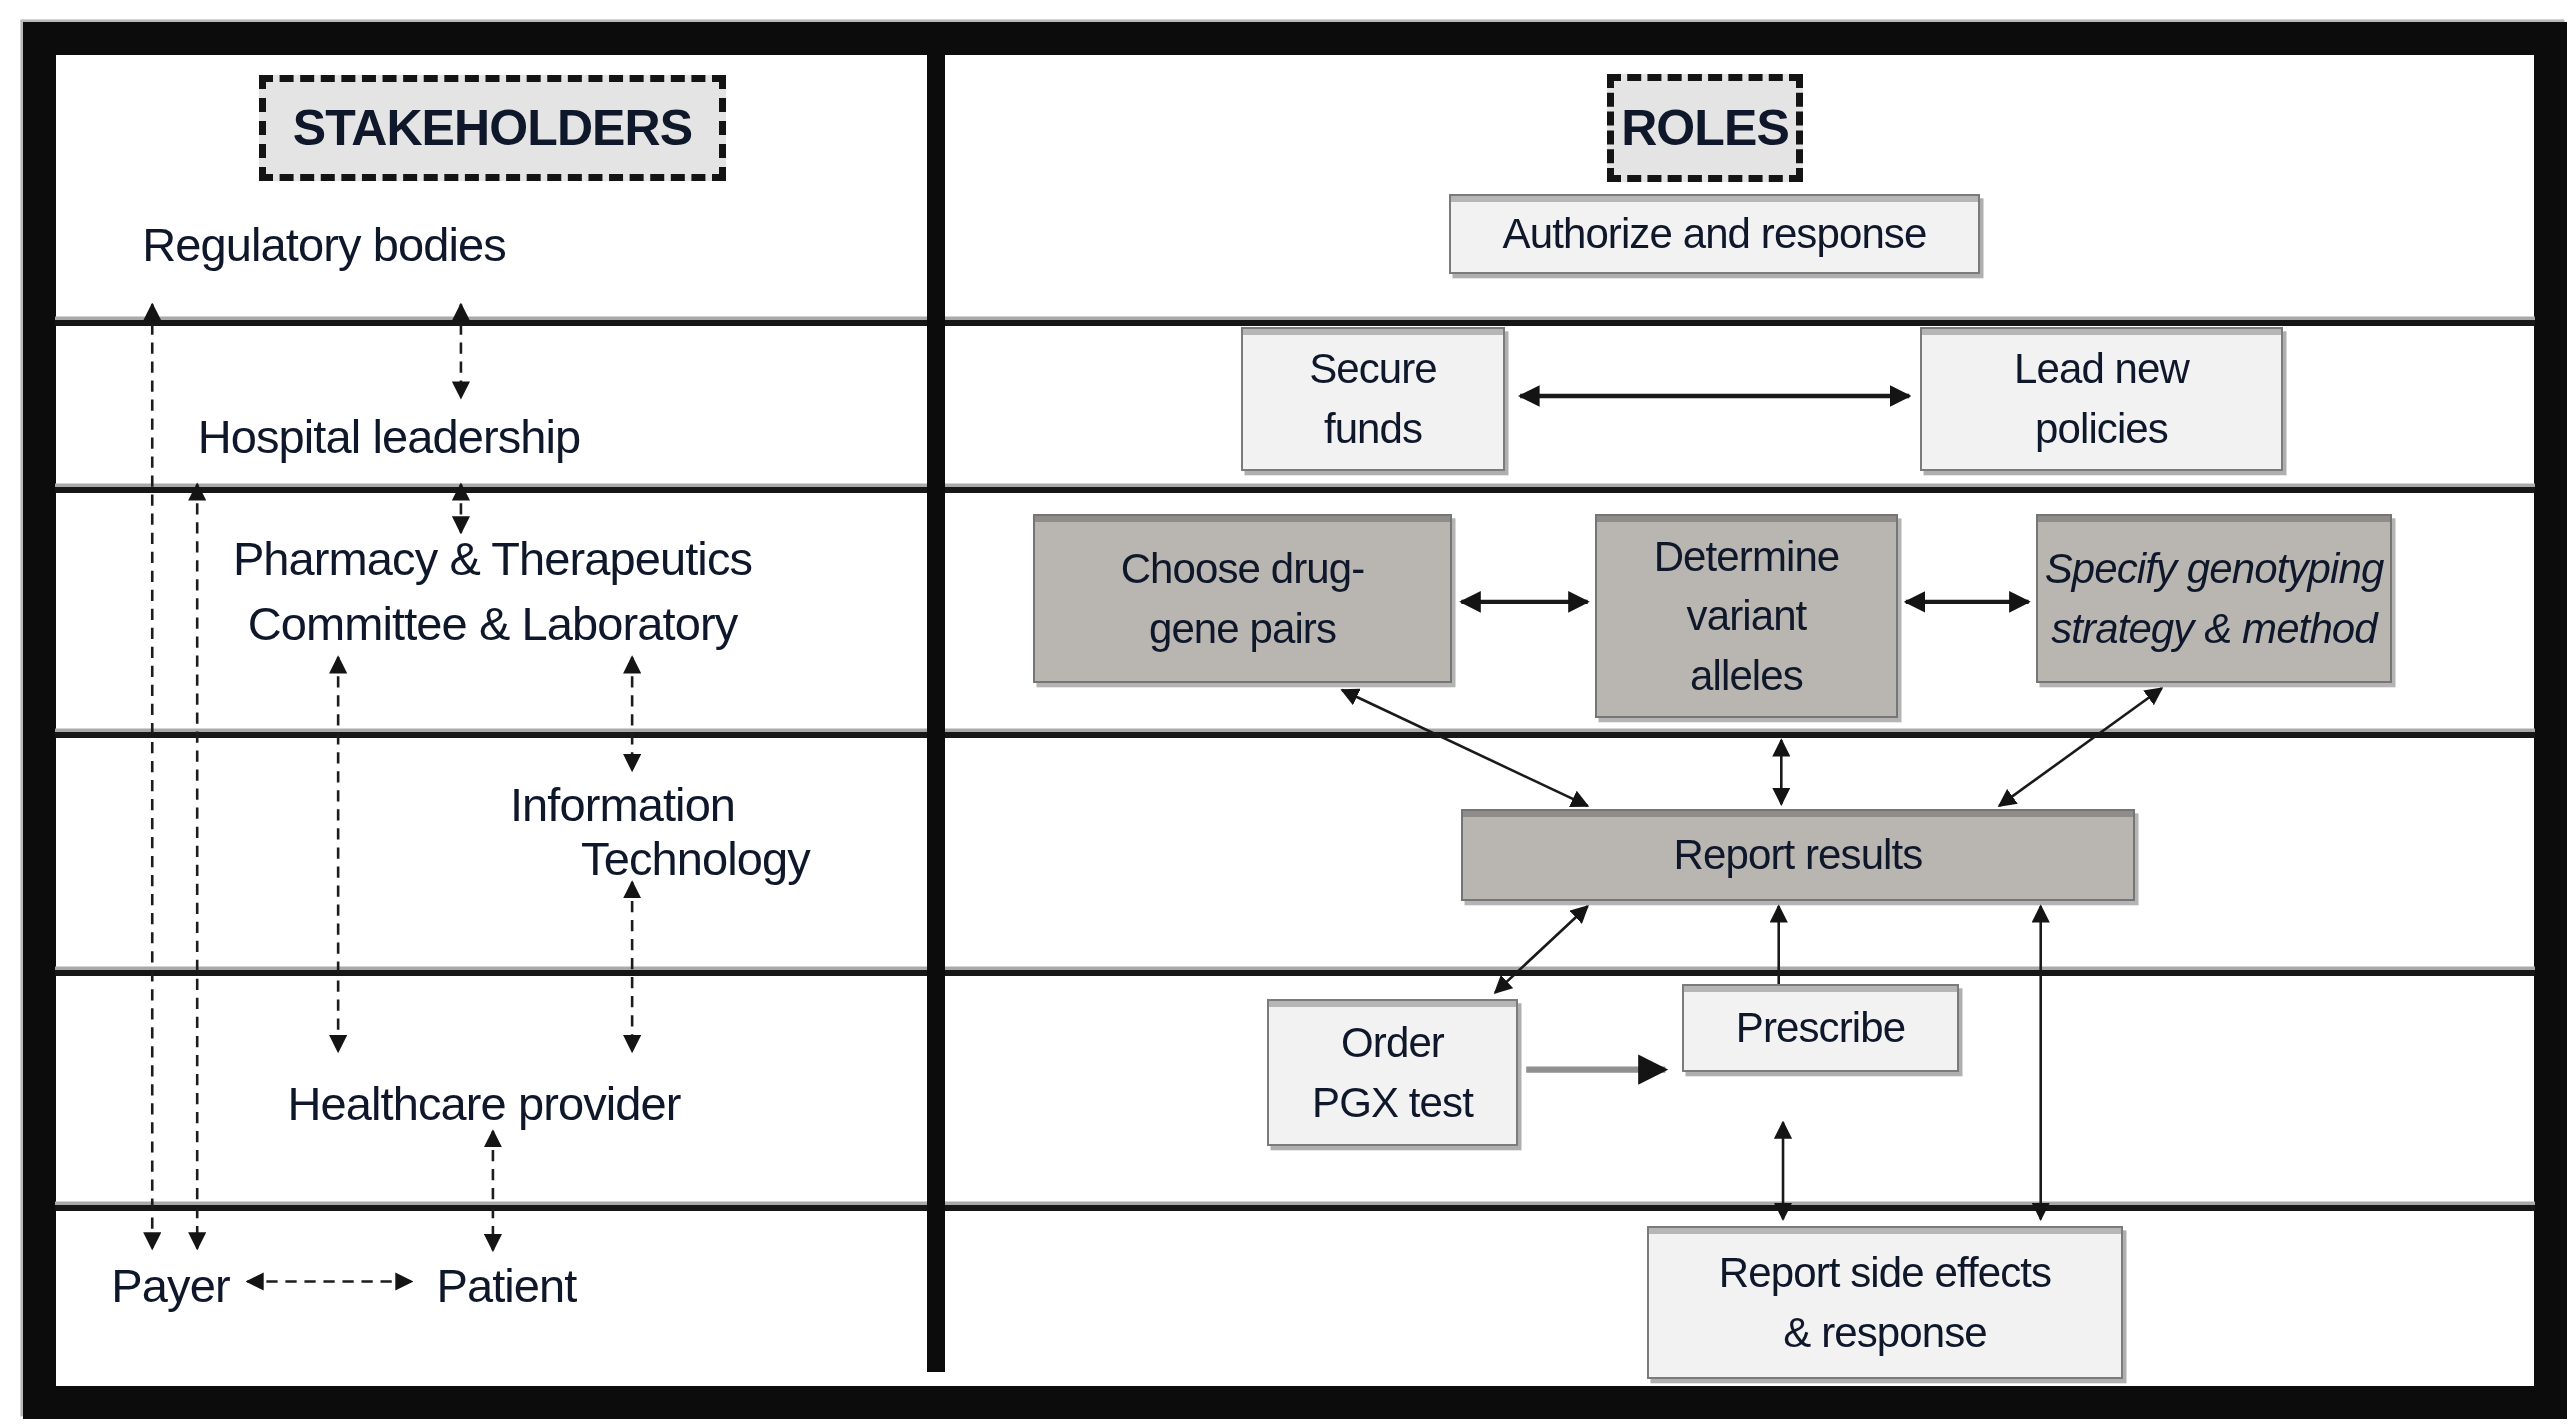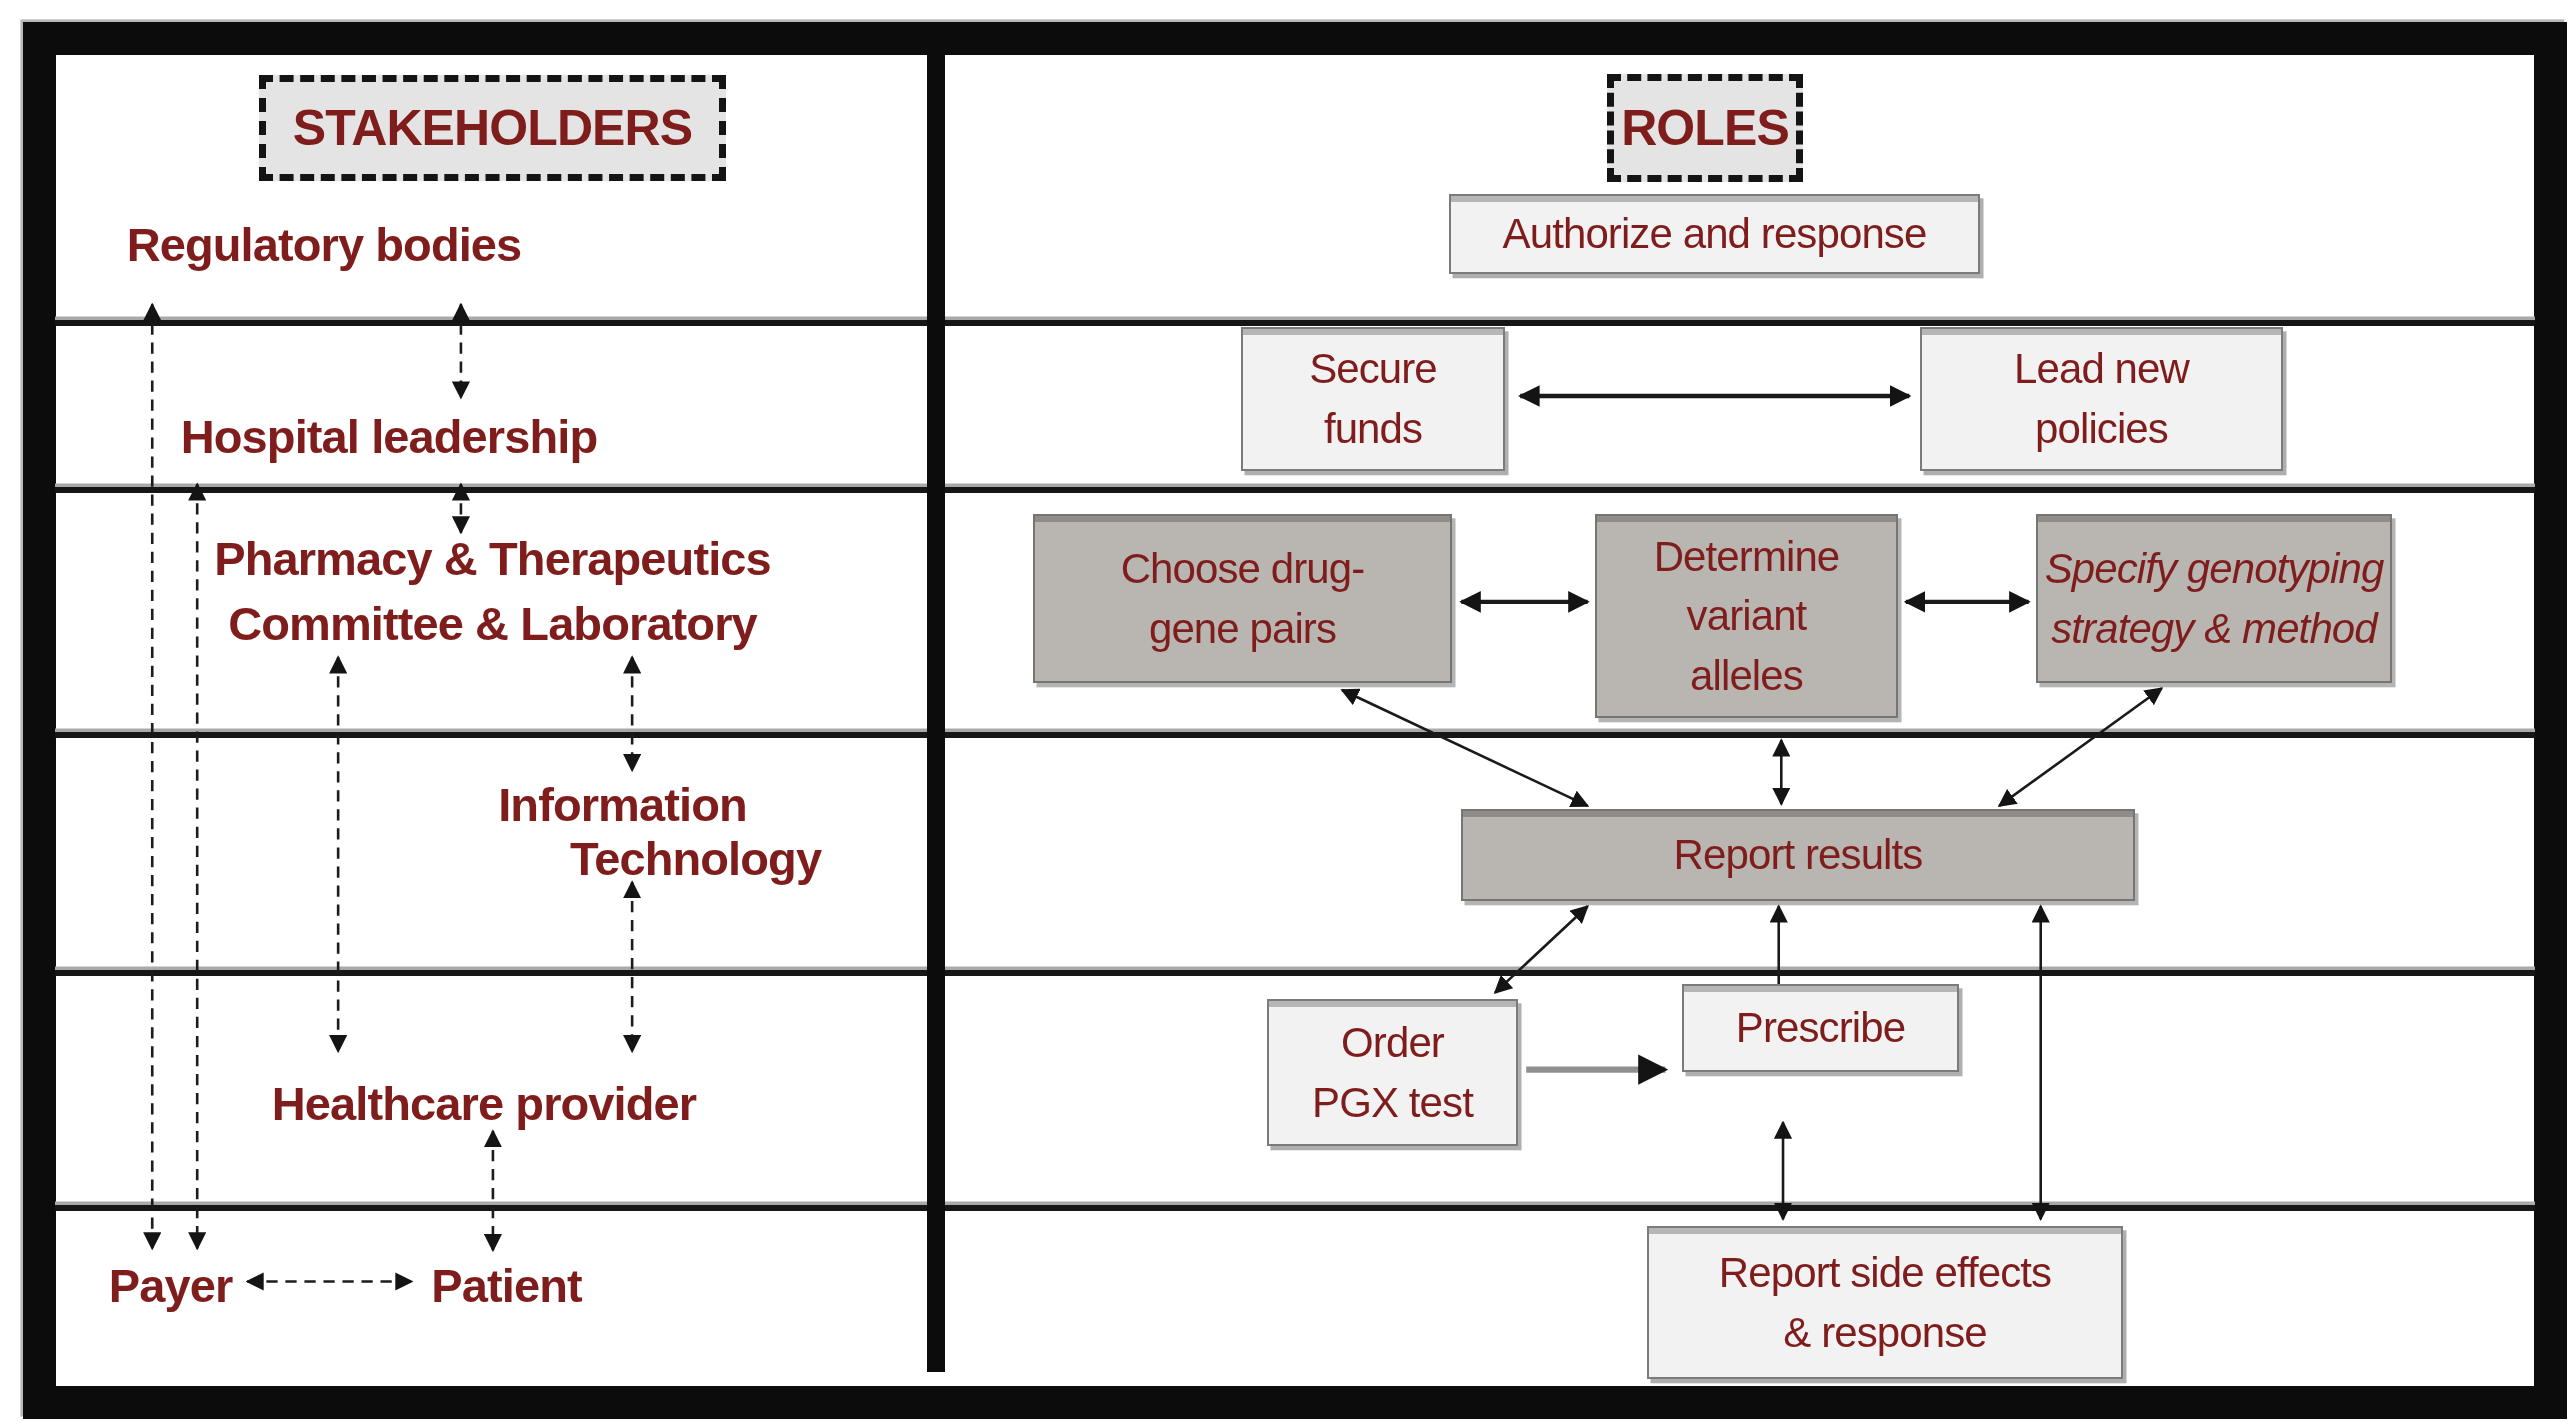"STAKEHOLDERS" #canvas { color: #7f1d1d -> #0f172a }
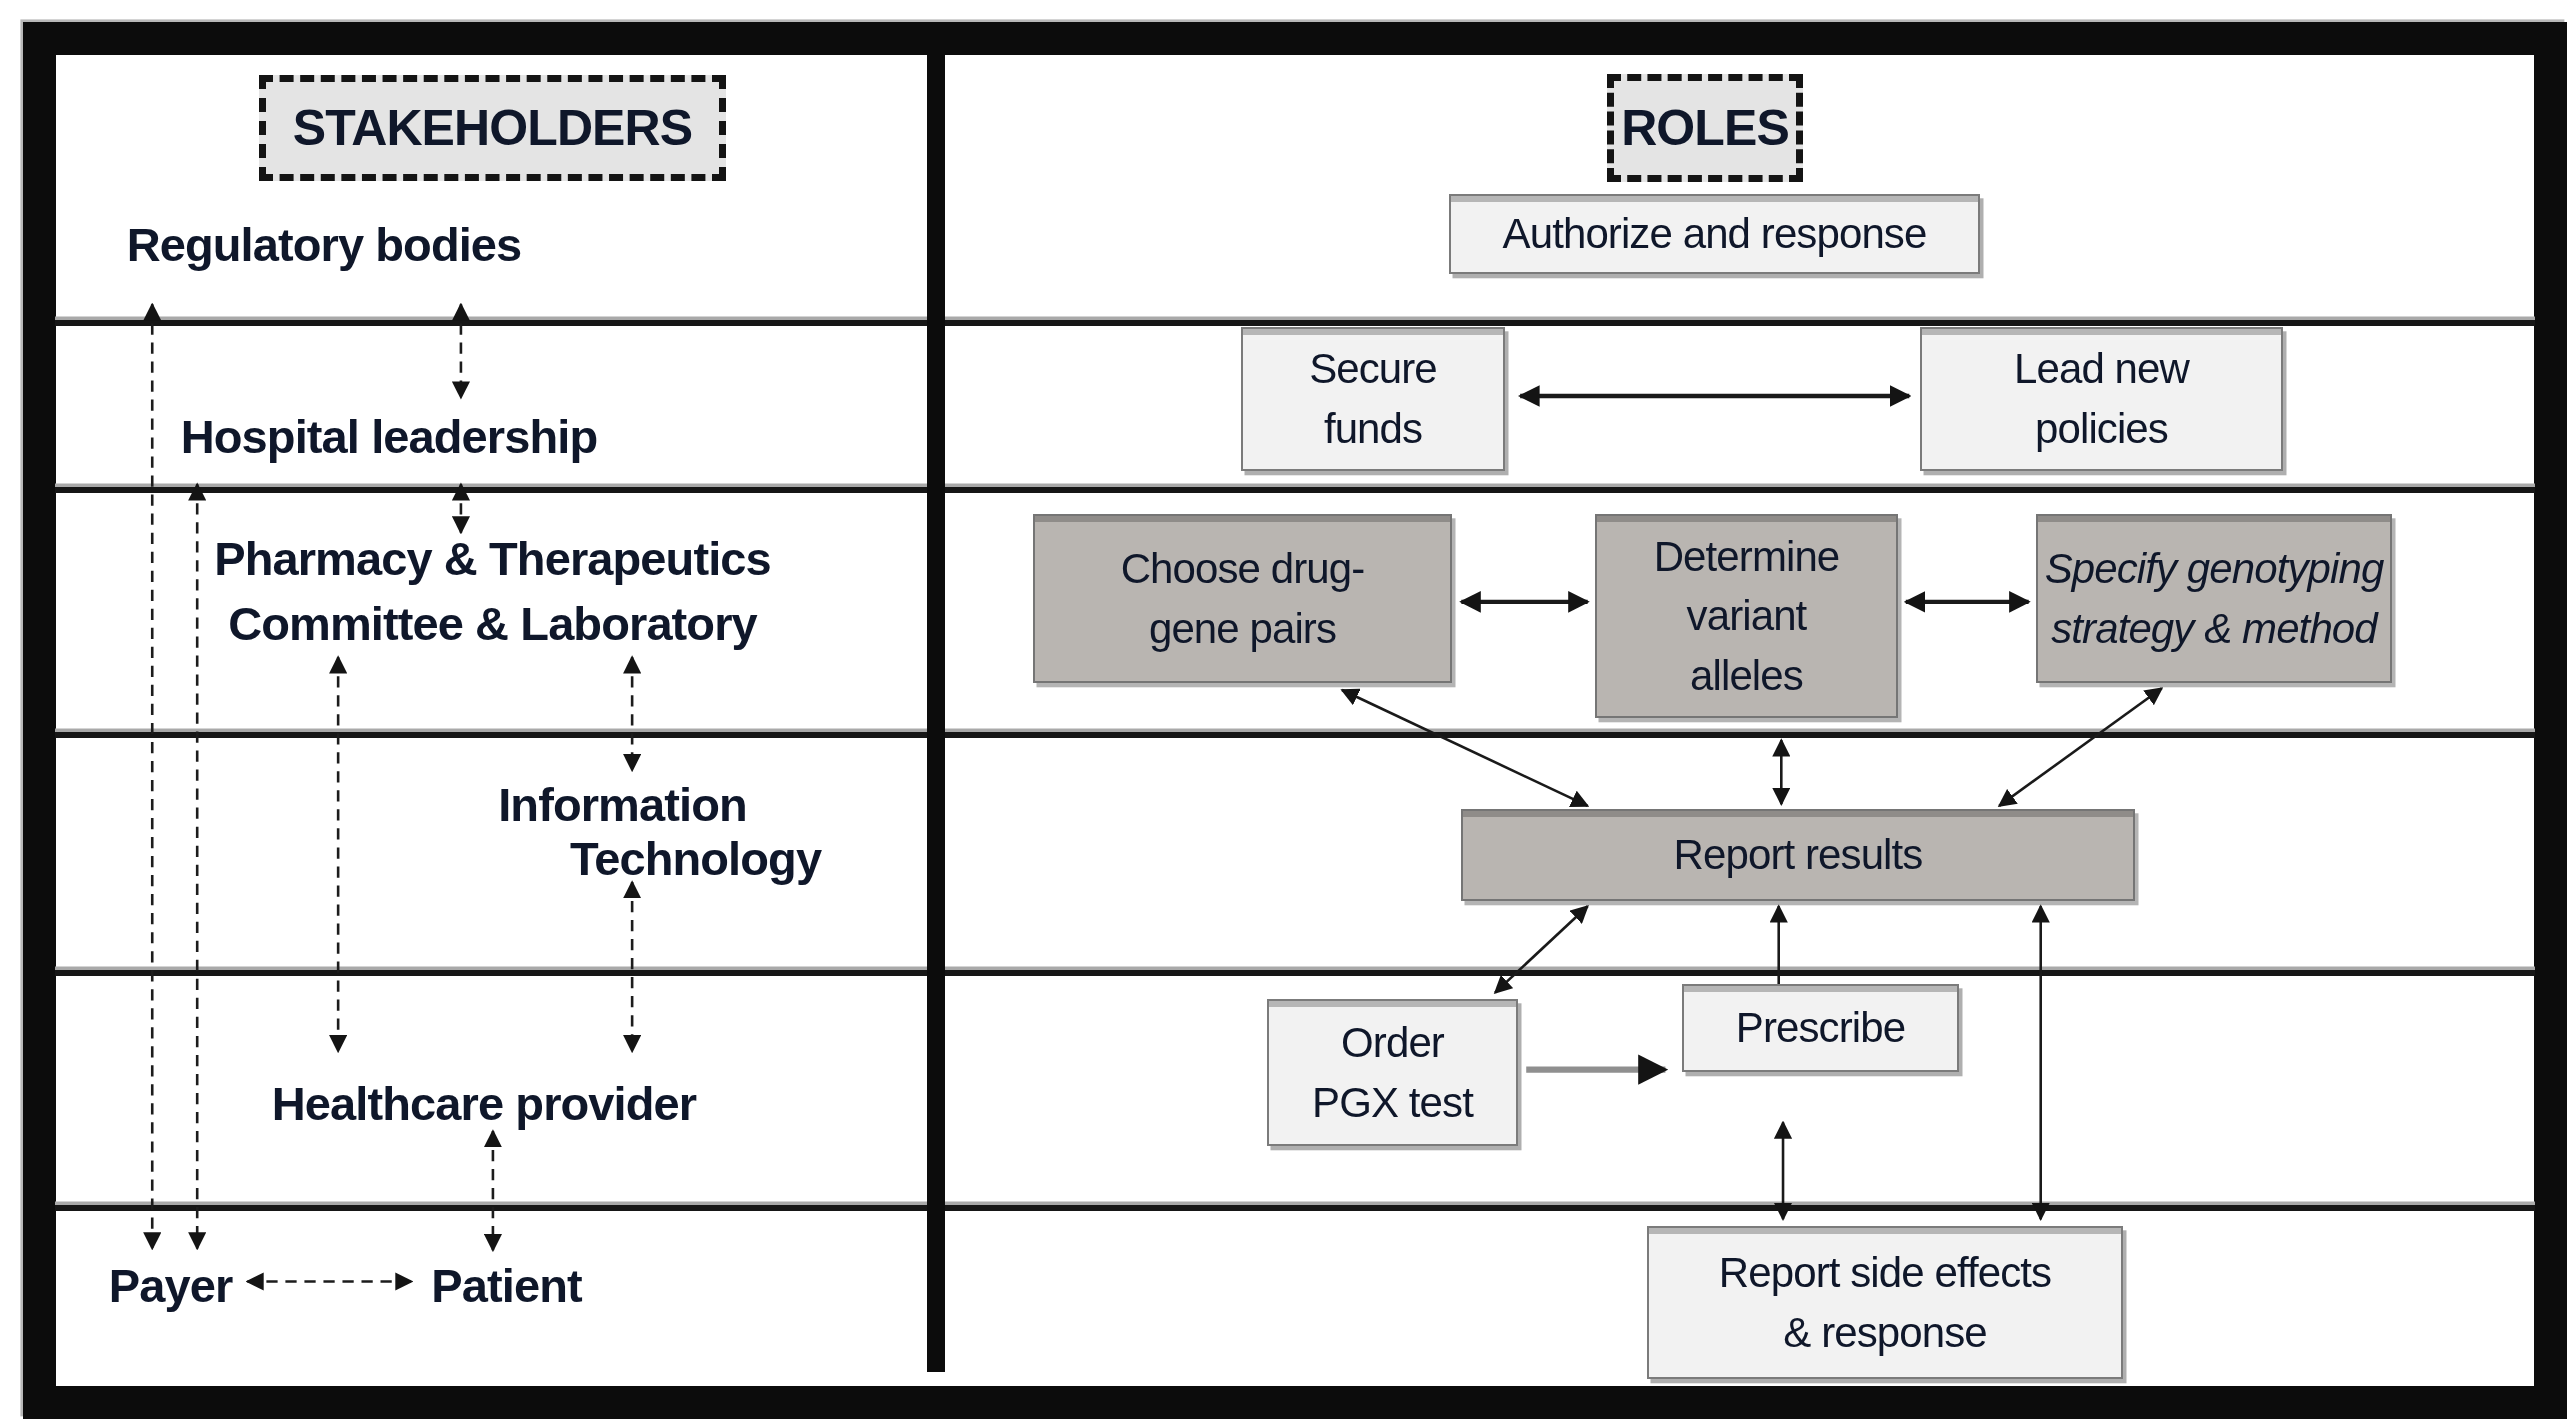"Regulatory bodies" .stake { font-weight: bold -> normal }
